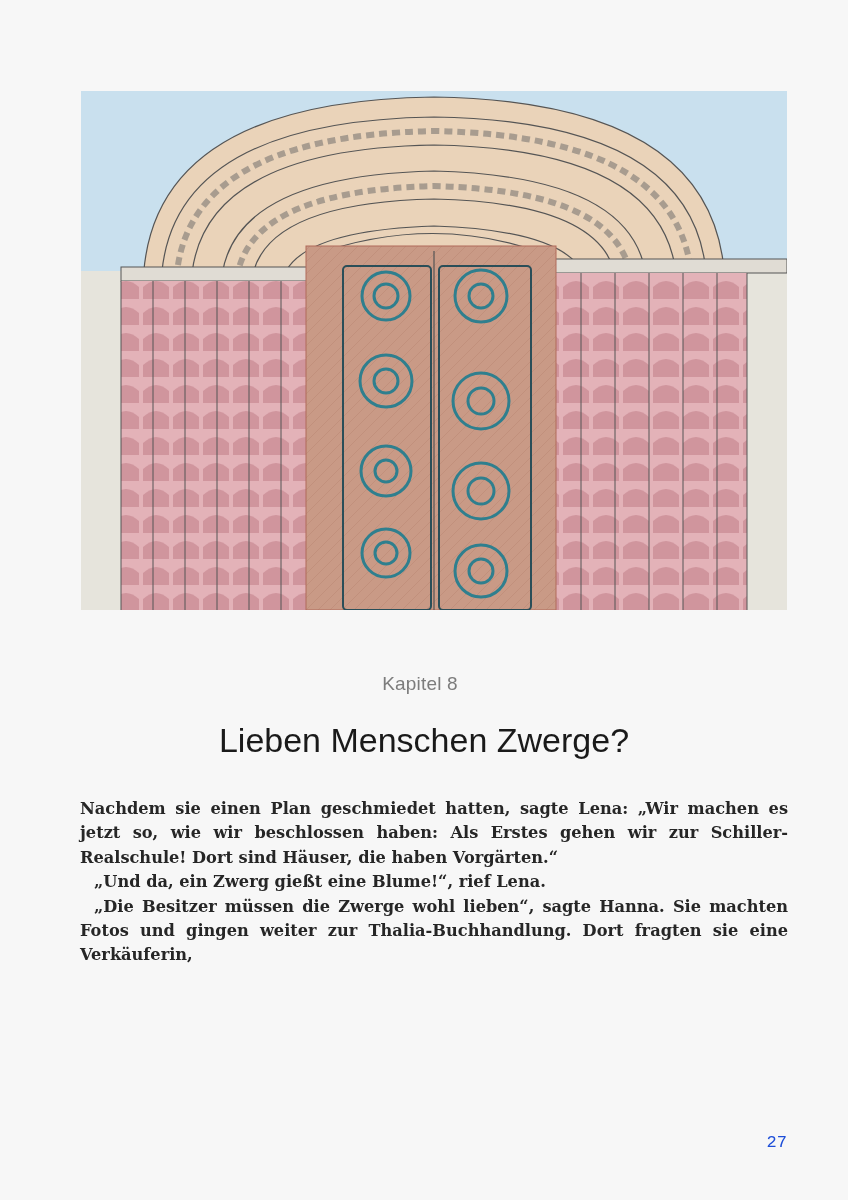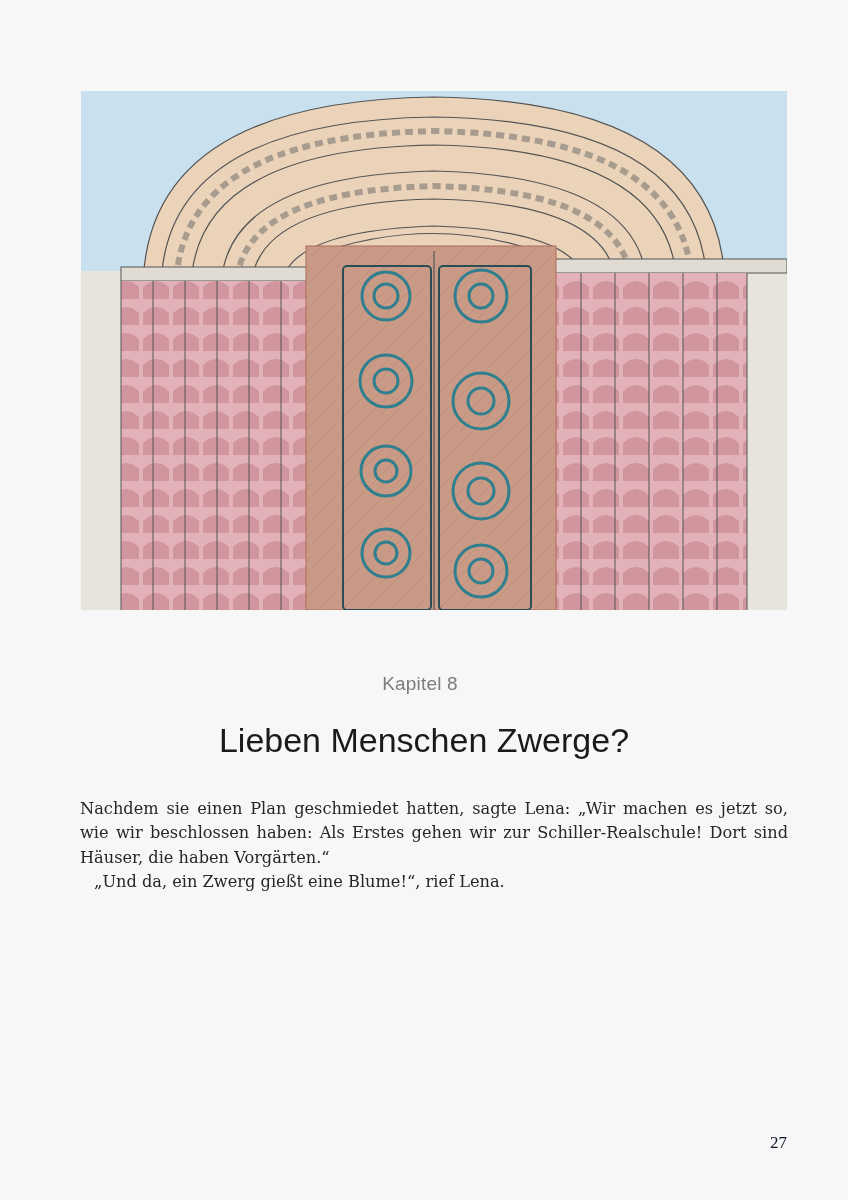"Nachdem sie einen Plan geschmiedet" .body-text { font-weight: none -> bold }
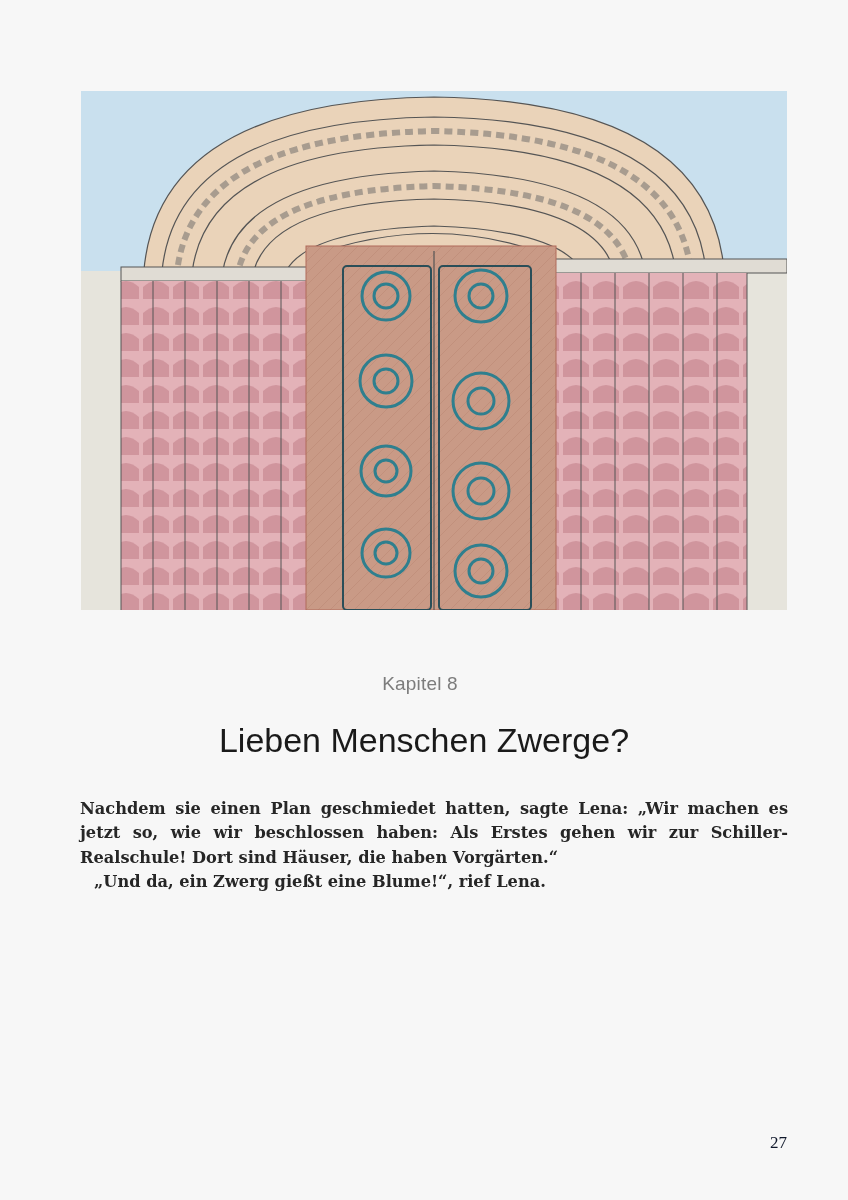"„Die Besitzer müssen die Zwerge" p.indent { html: none -> <p>„Die Besitzer müssen die Zwerge wohl lieben“, sagte Hanna. Sie machten Fotos und gingen weiter zur Thalia-Buchhandlung. Dort fragten sie eine Verkäuferin,</p> }
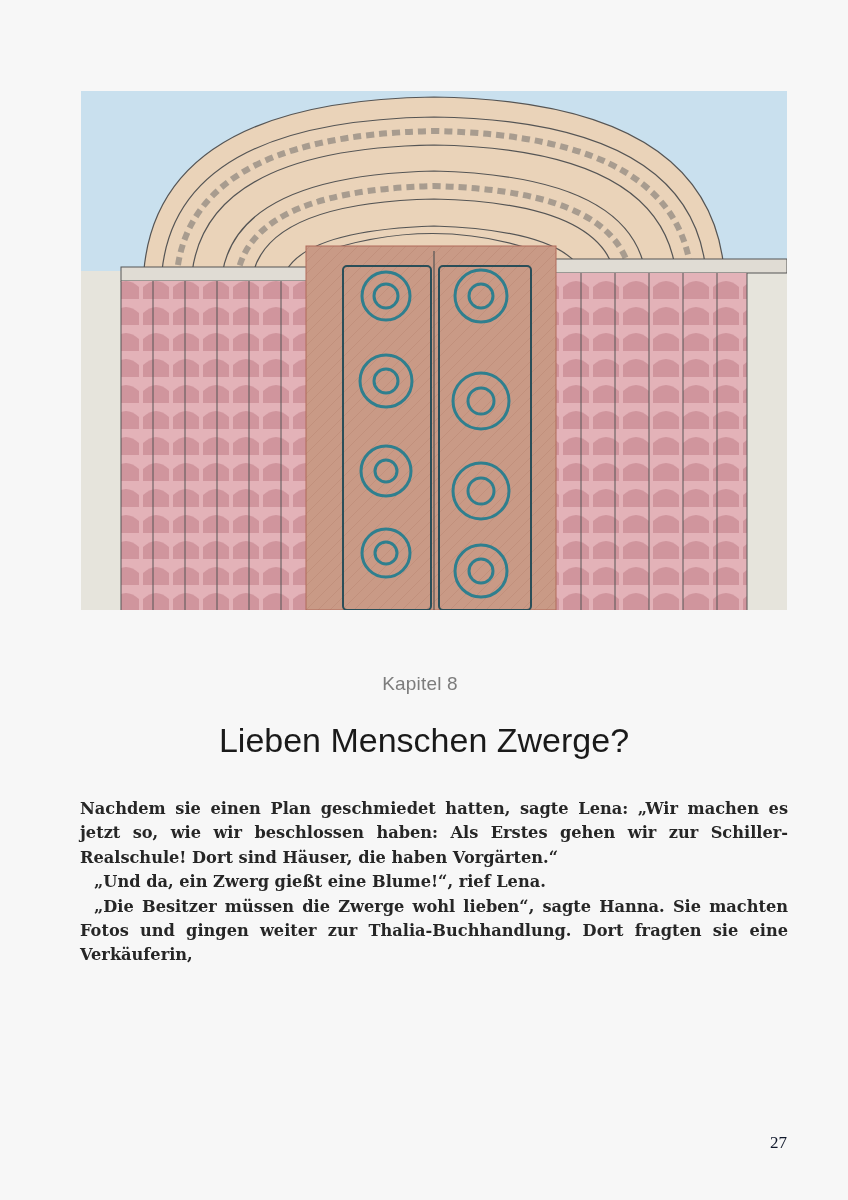"27" .page-number { color: #0f172a -> #1d4ed8; font-family: Liberation Serif, serif -> Liberation Mono, monospace }
